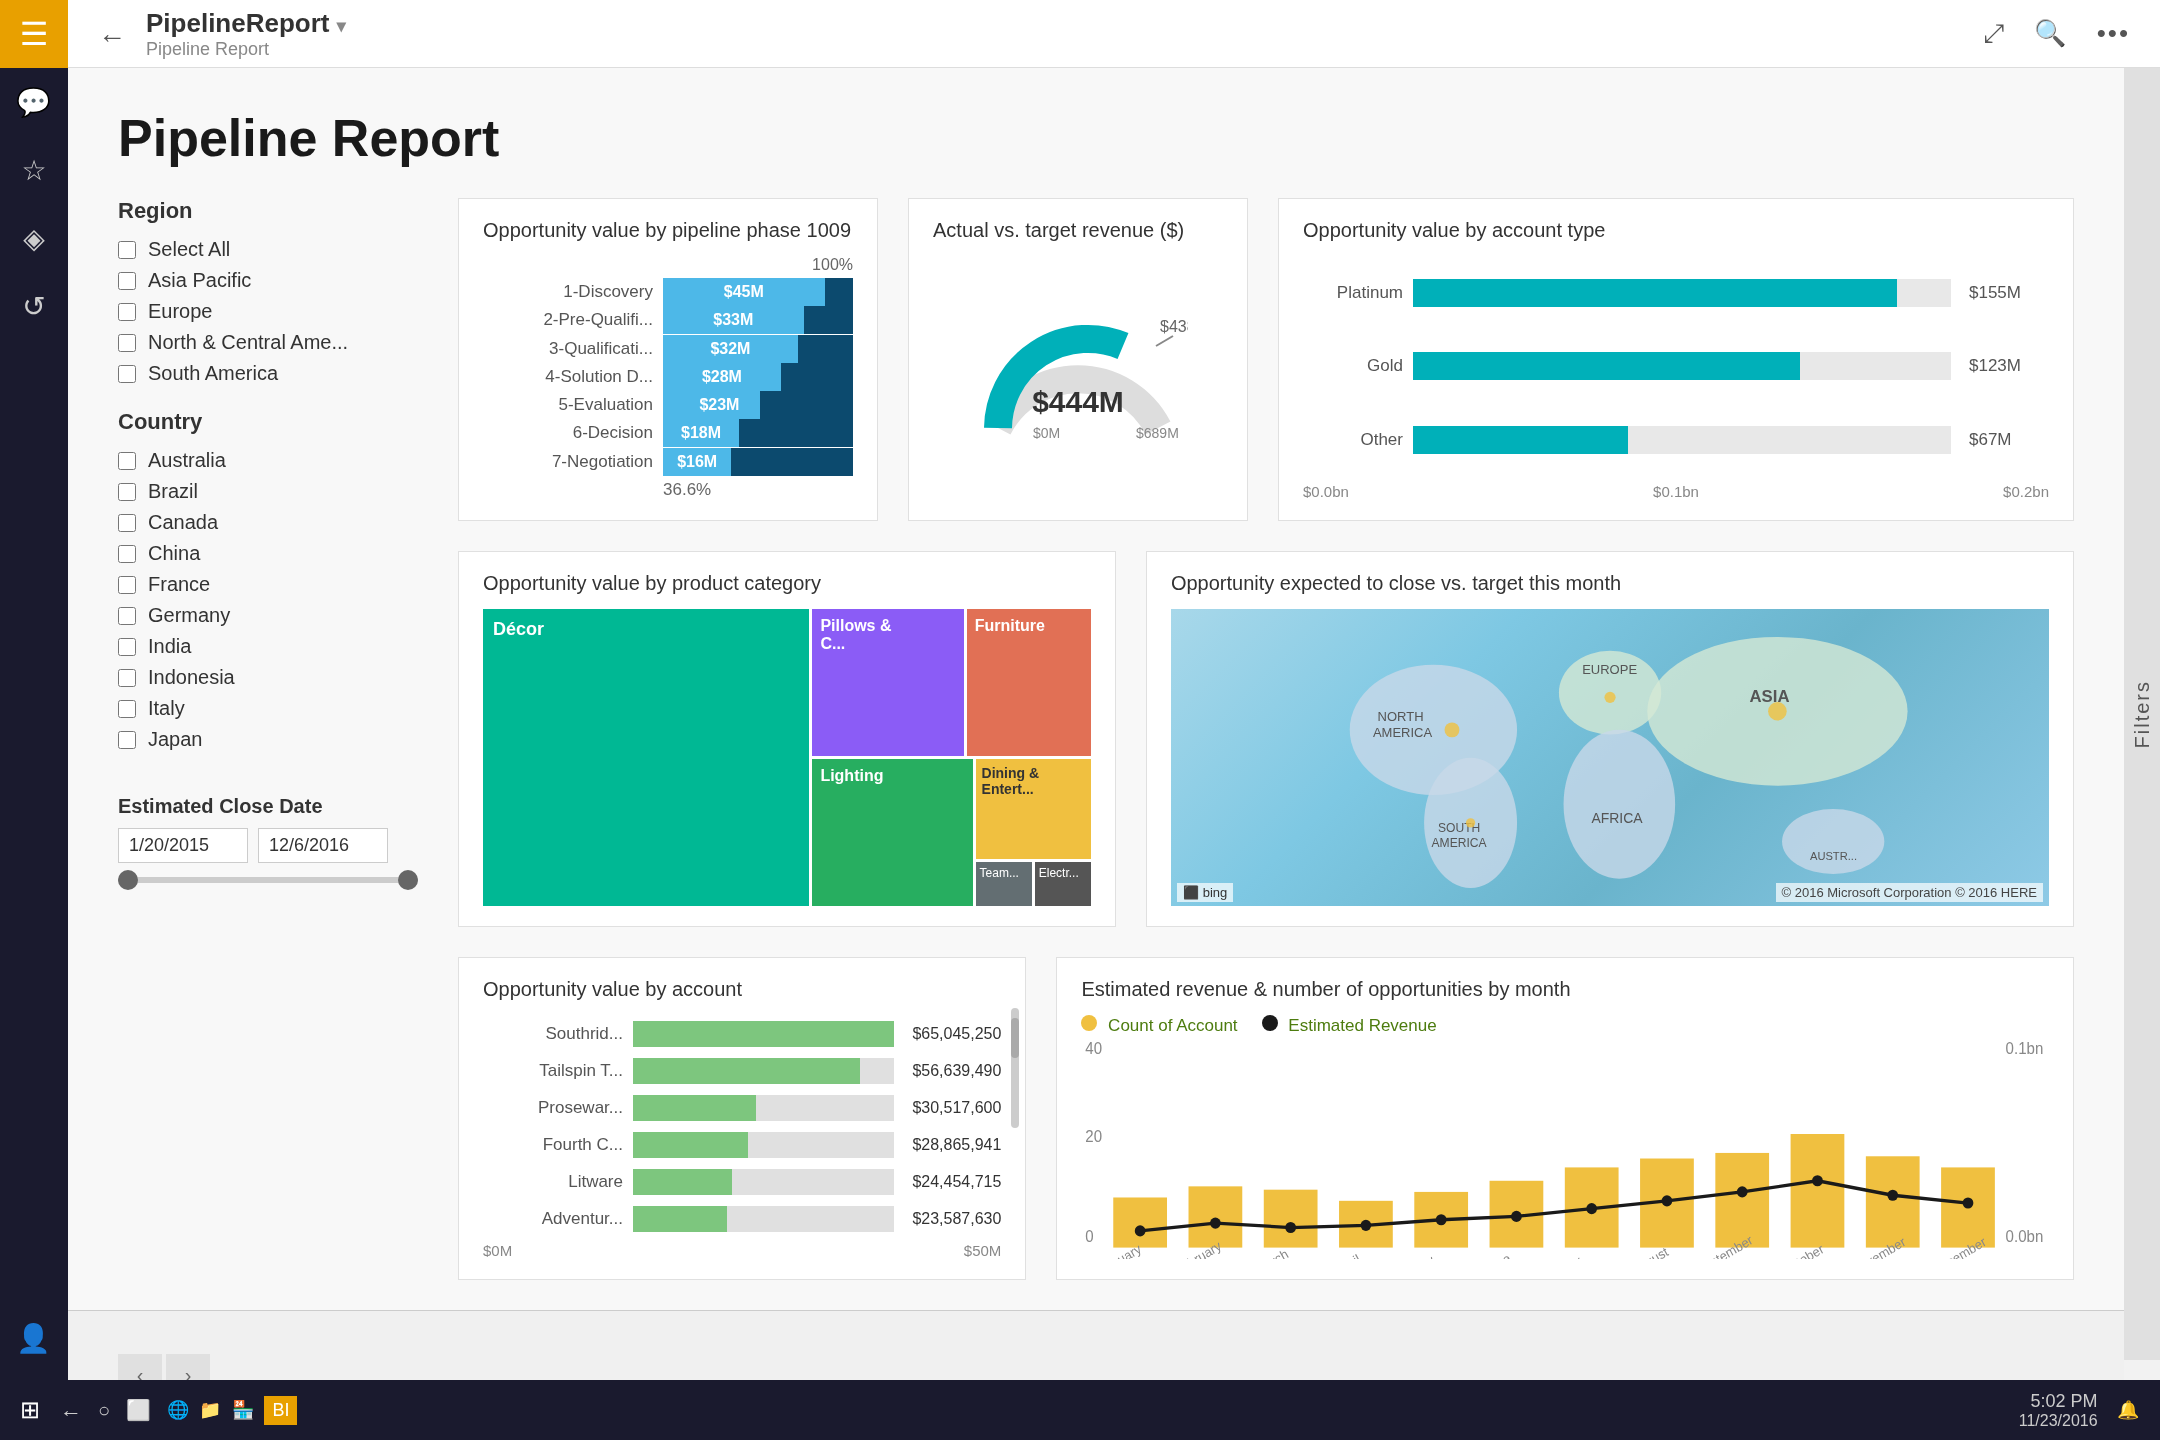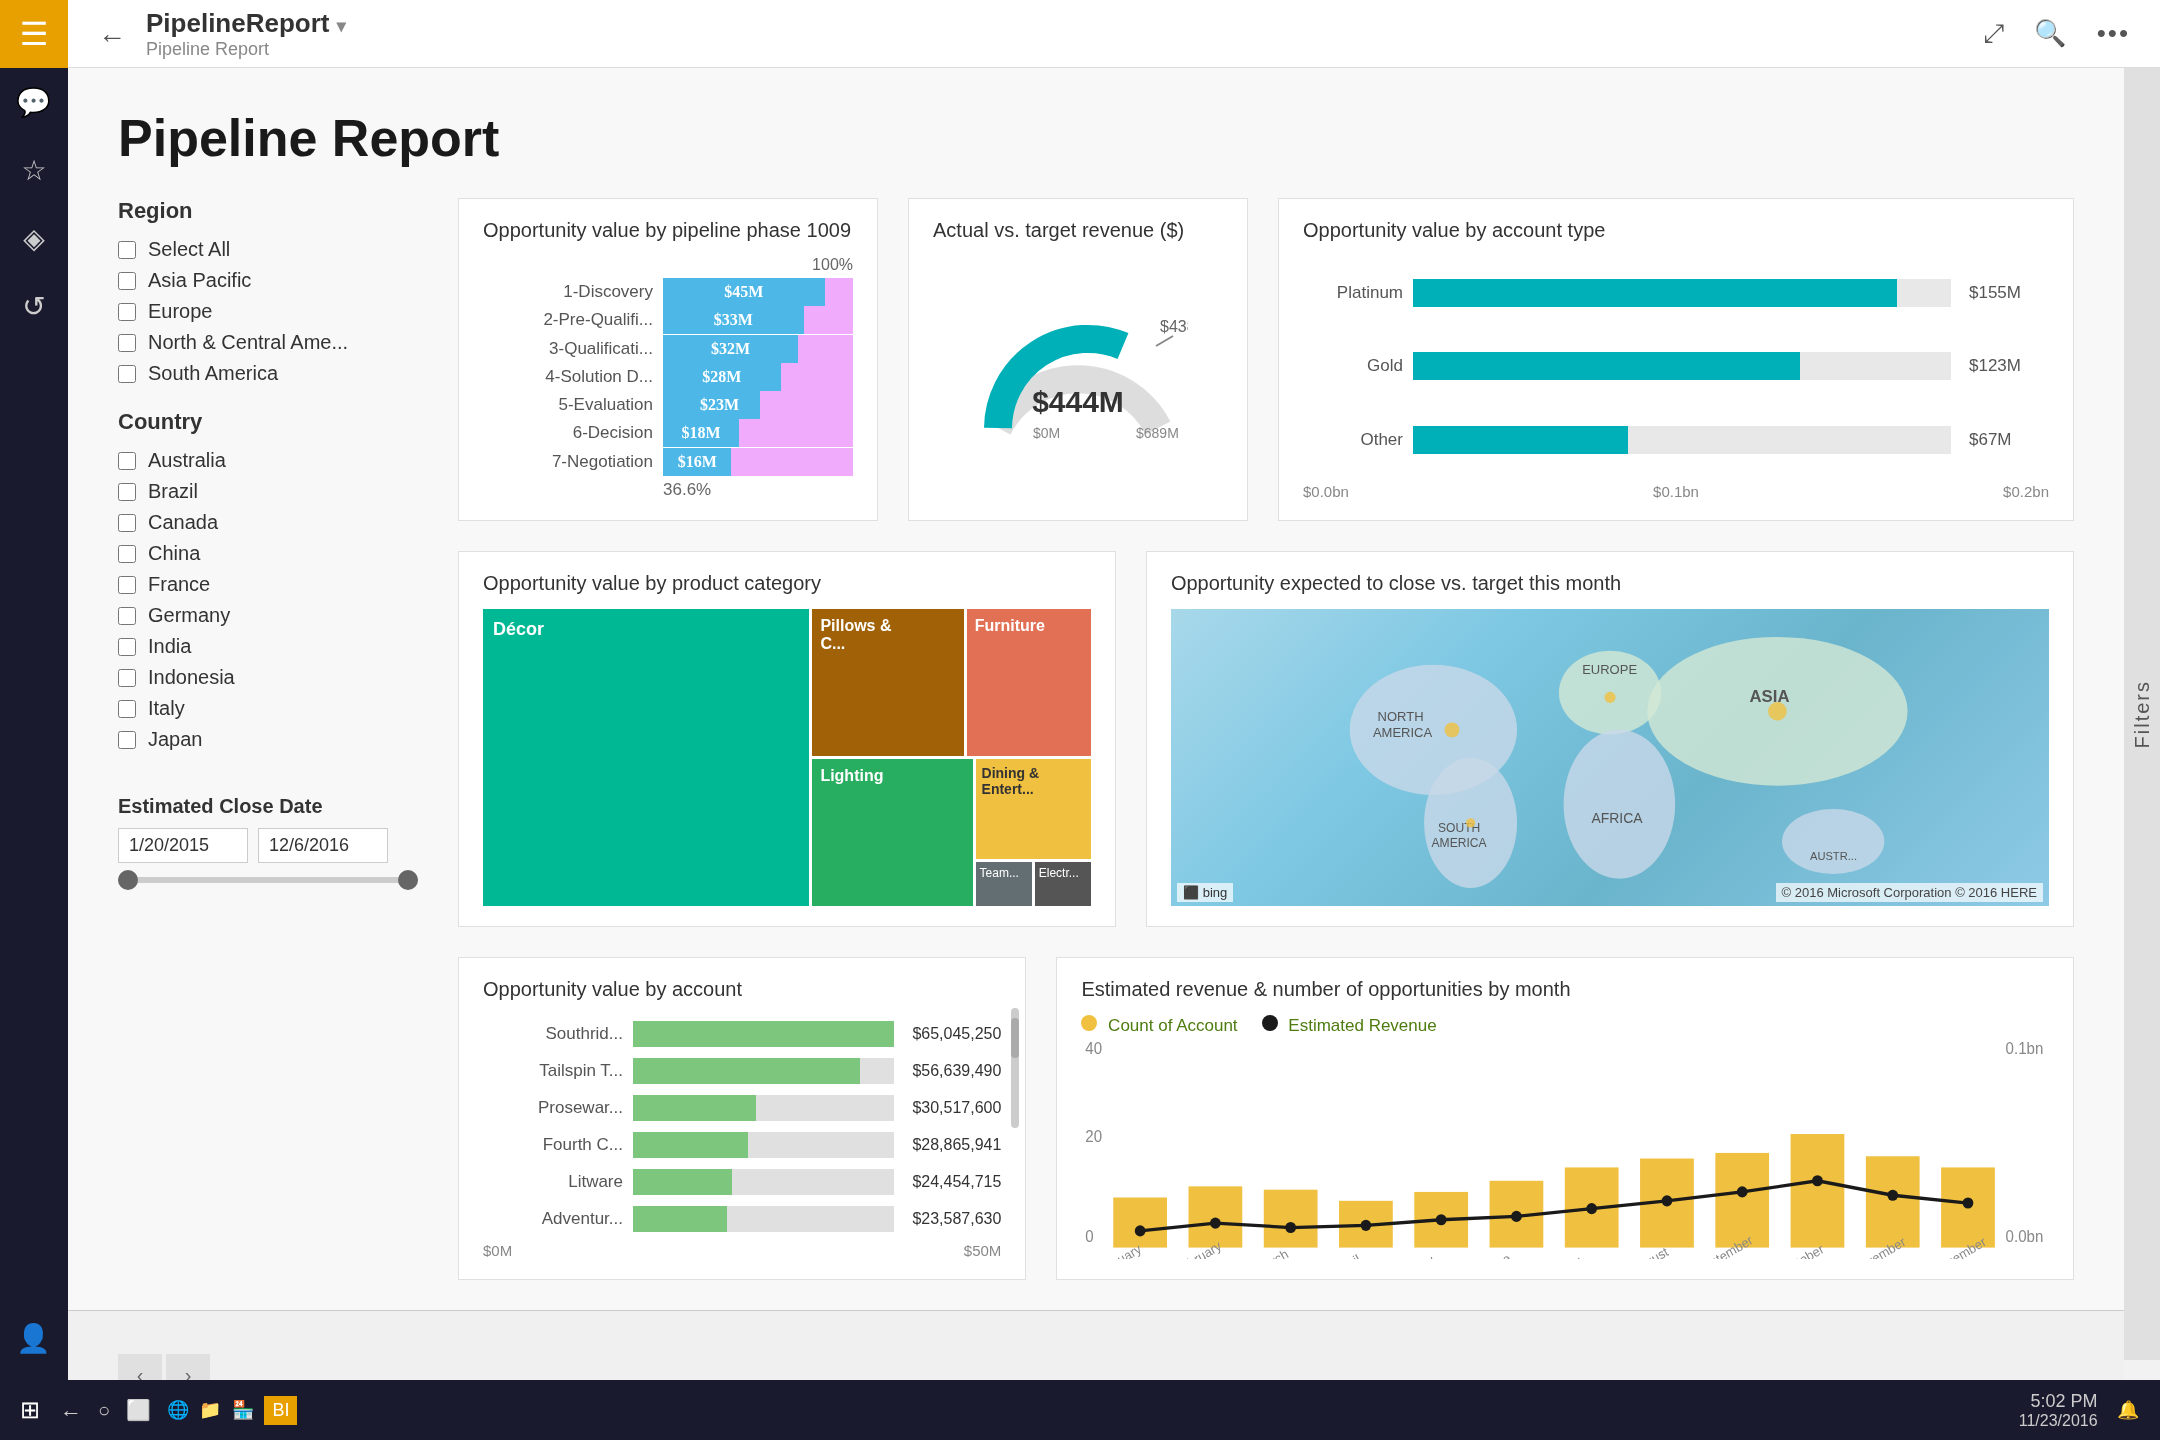"$45M" .pipeline-bar-track { background: #f0abfc -> #0c4a6e; font-family: Liberation Serif, serif -> none }
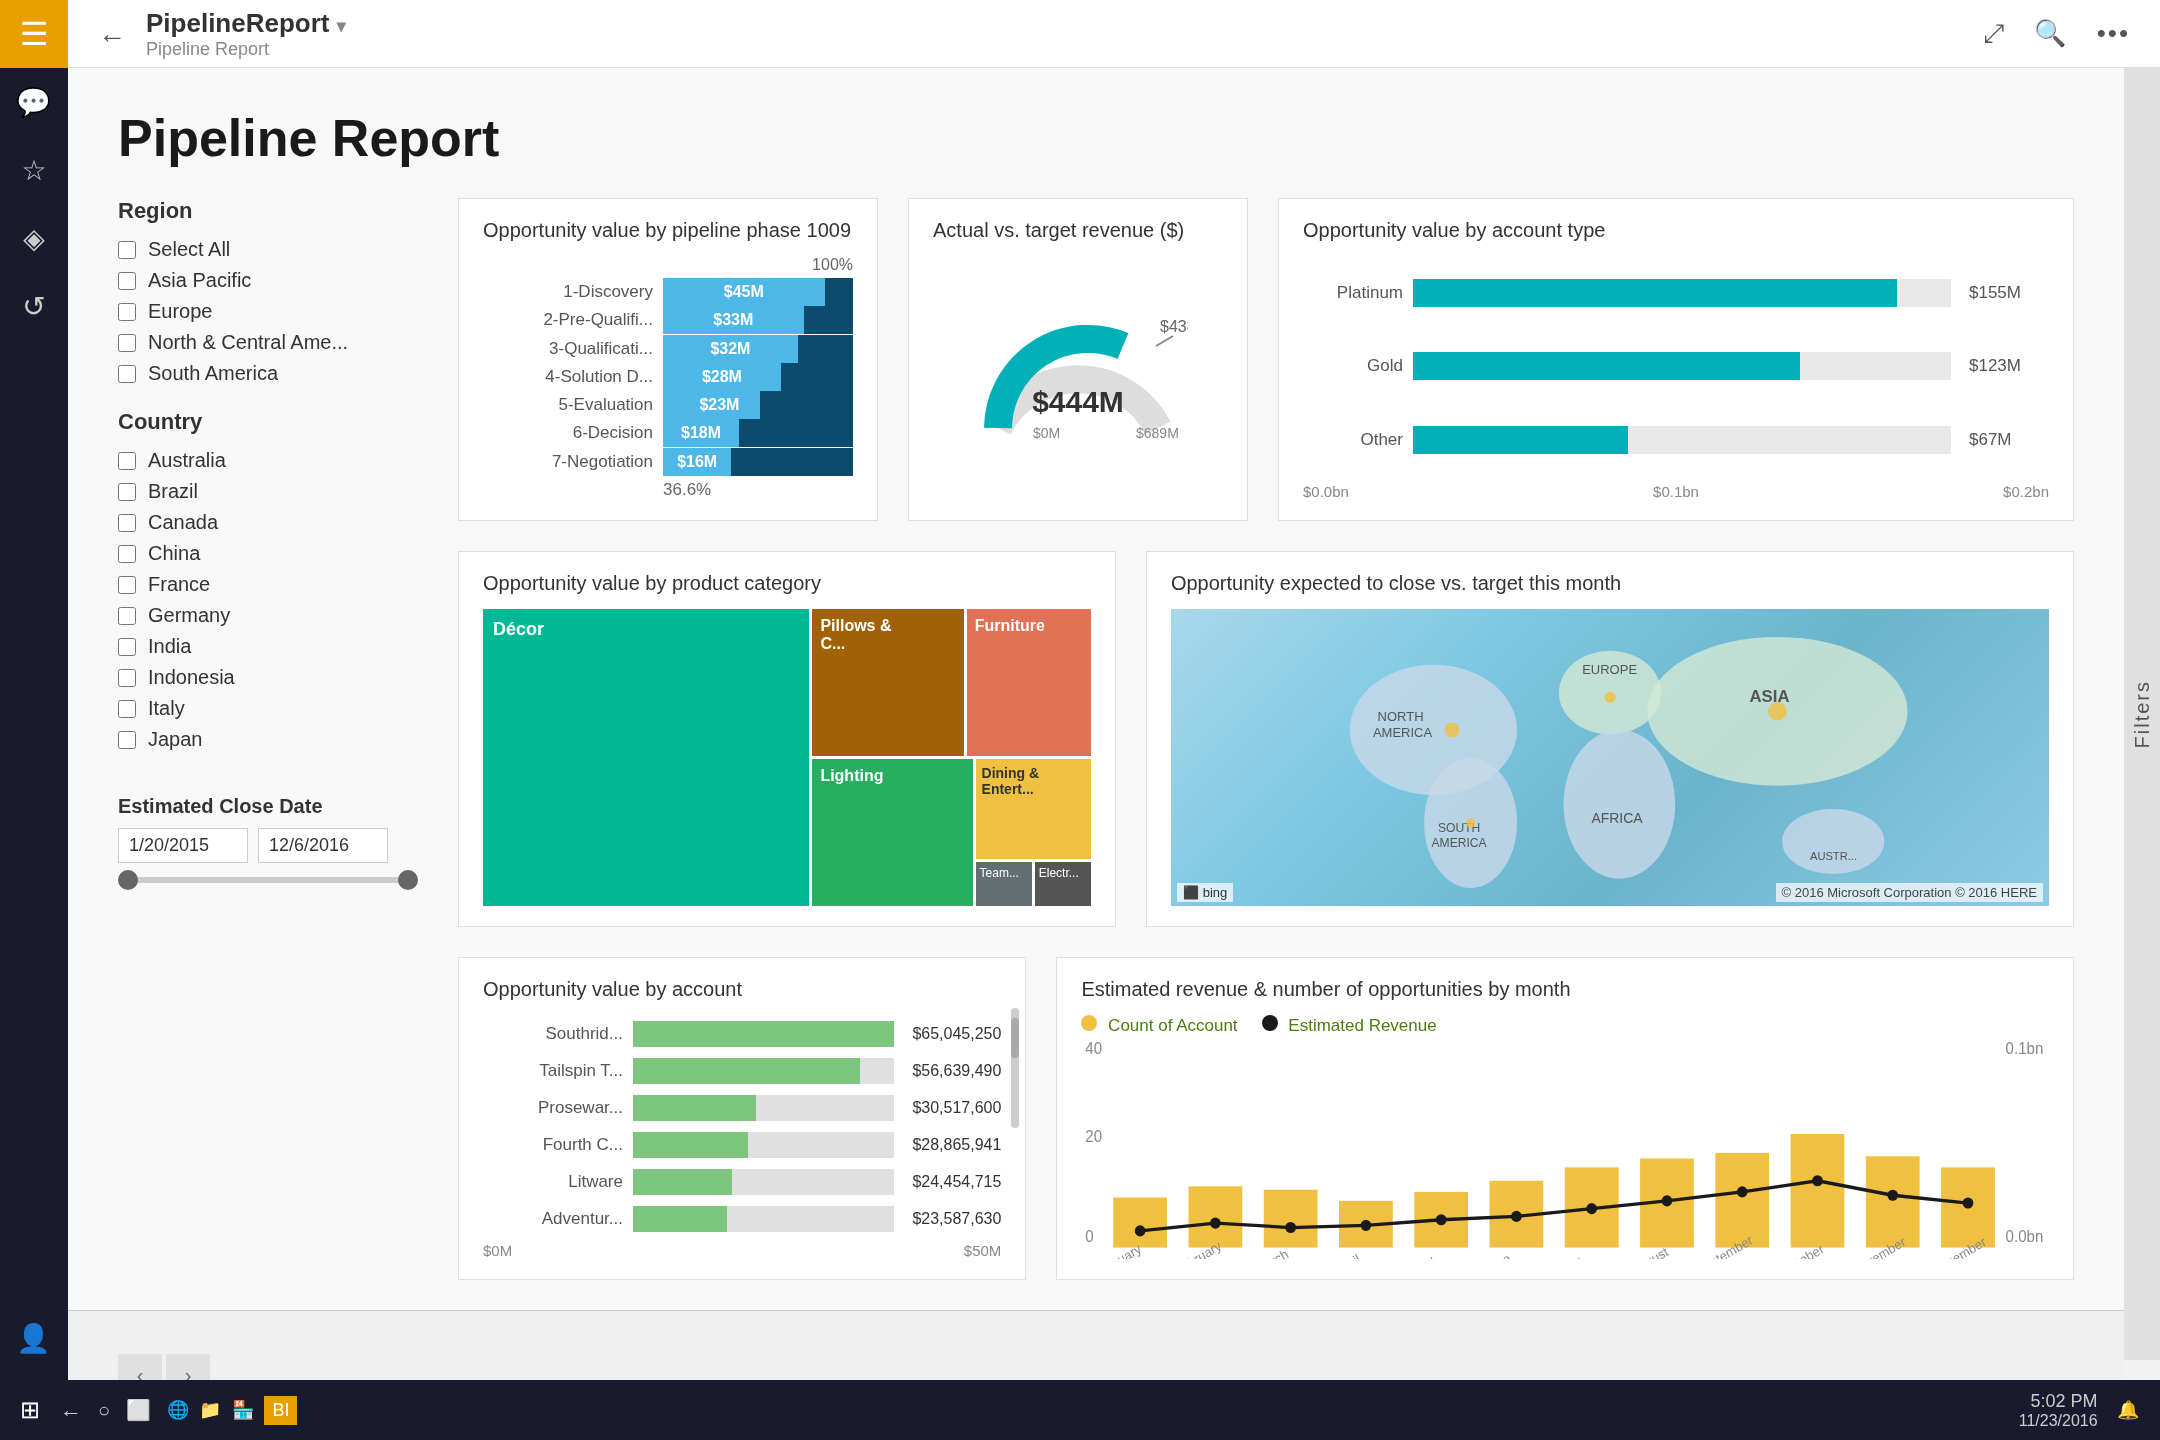"Pillows &" div { background: #a16207 -> #8b5cf6 }
